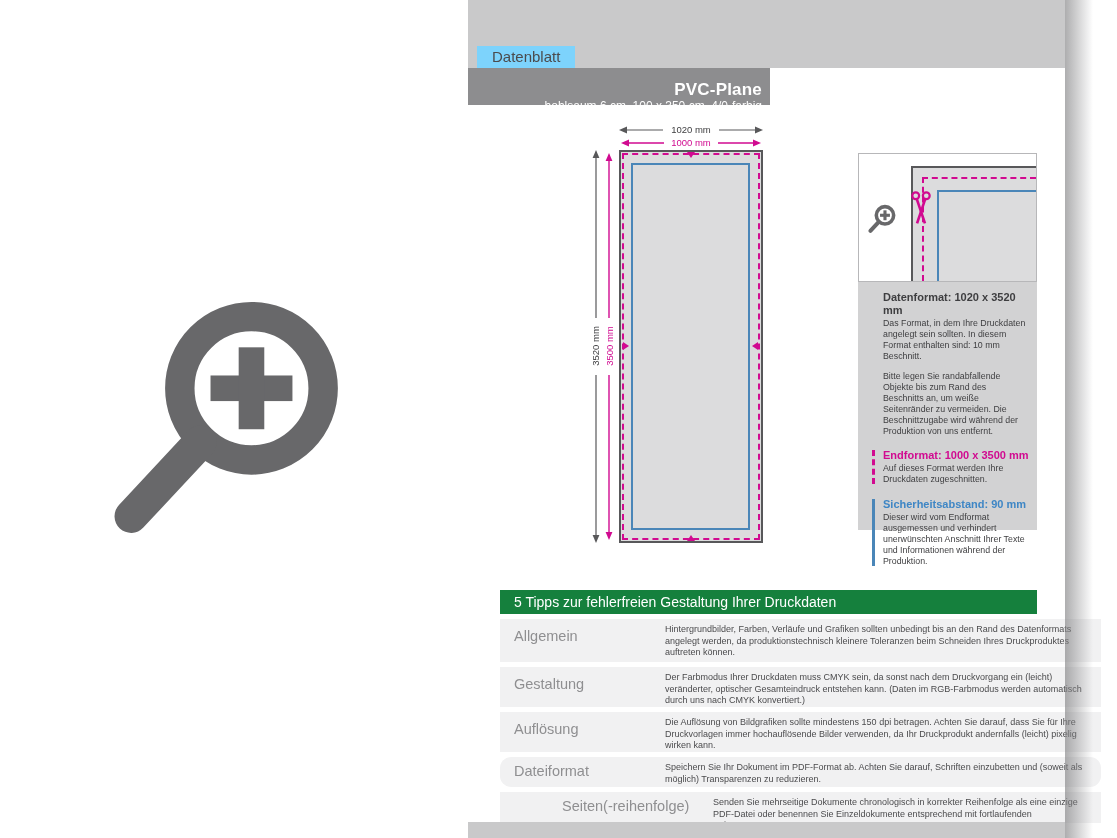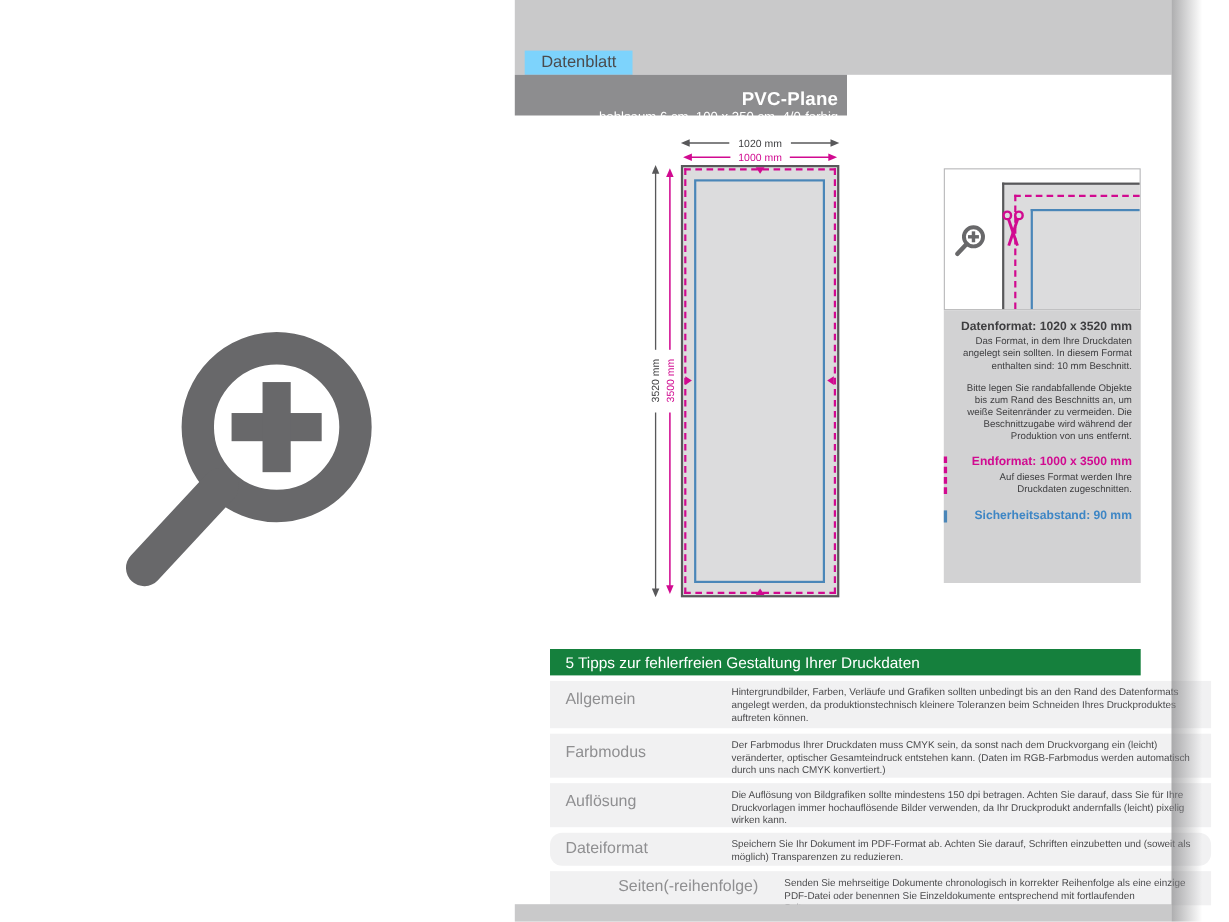"Datenformat: 1020 x 3520 mm" .infobox { padding: 9px 8px 8px 11px -> 9px 8px 8px 25px; text-align: right -> none }
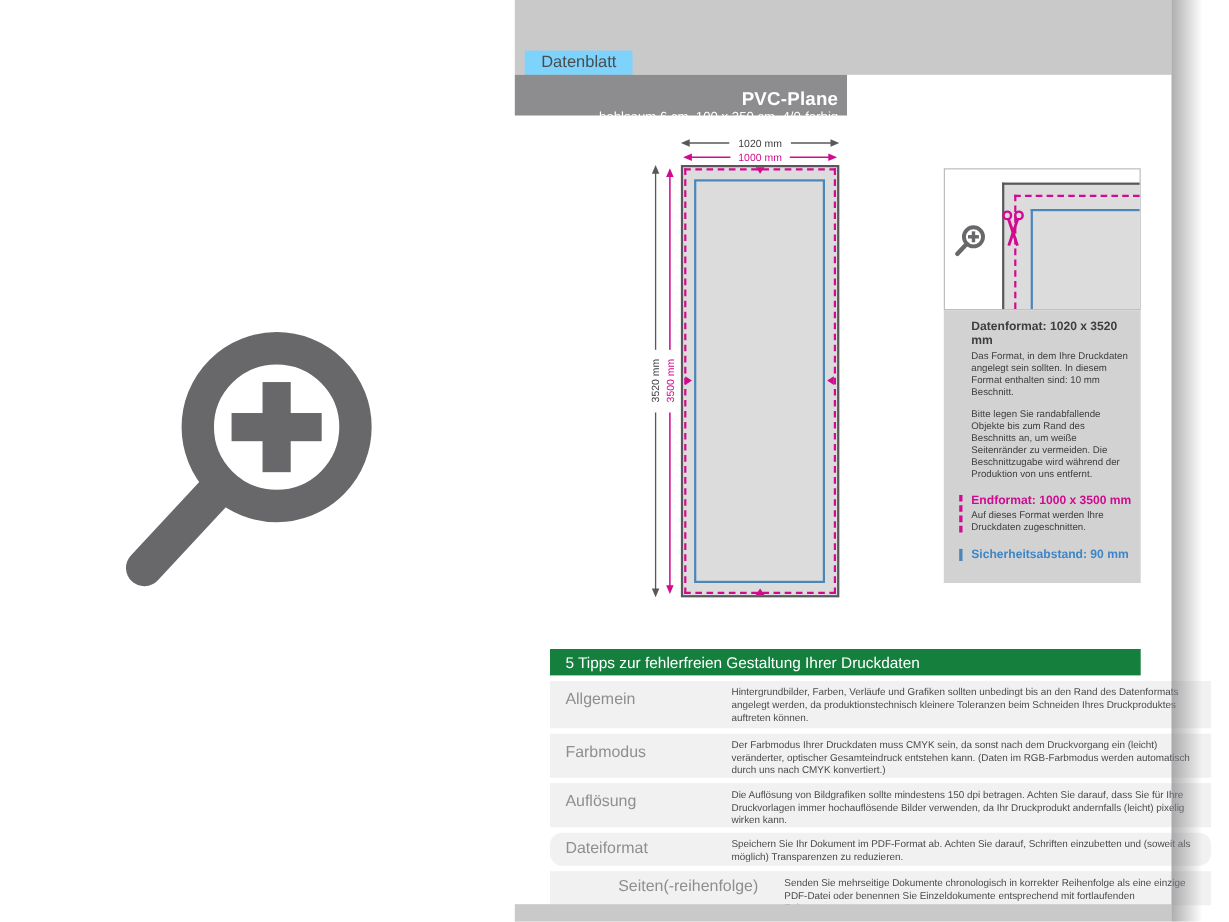"Dieser wird vom Endformat ausgemessen" p { html: none -> <p>Dieser wird vom Endformat ausgemessen und verhindert unerwünschten Anschnitt Ihrer Texte und Informationen während der Produktion.</p> }
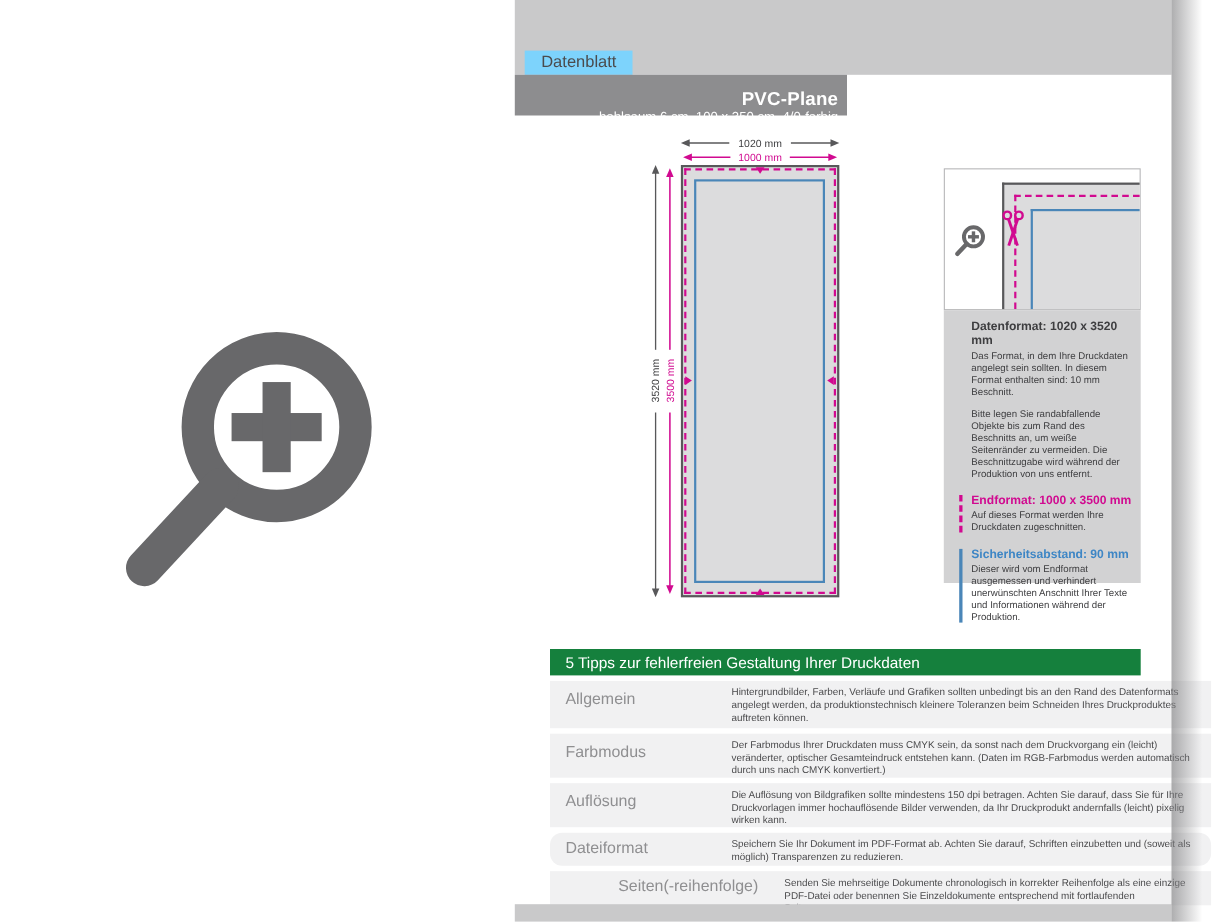"Farbmodus" div.tip-label { text: Farbmodus -> Gestaltung }
